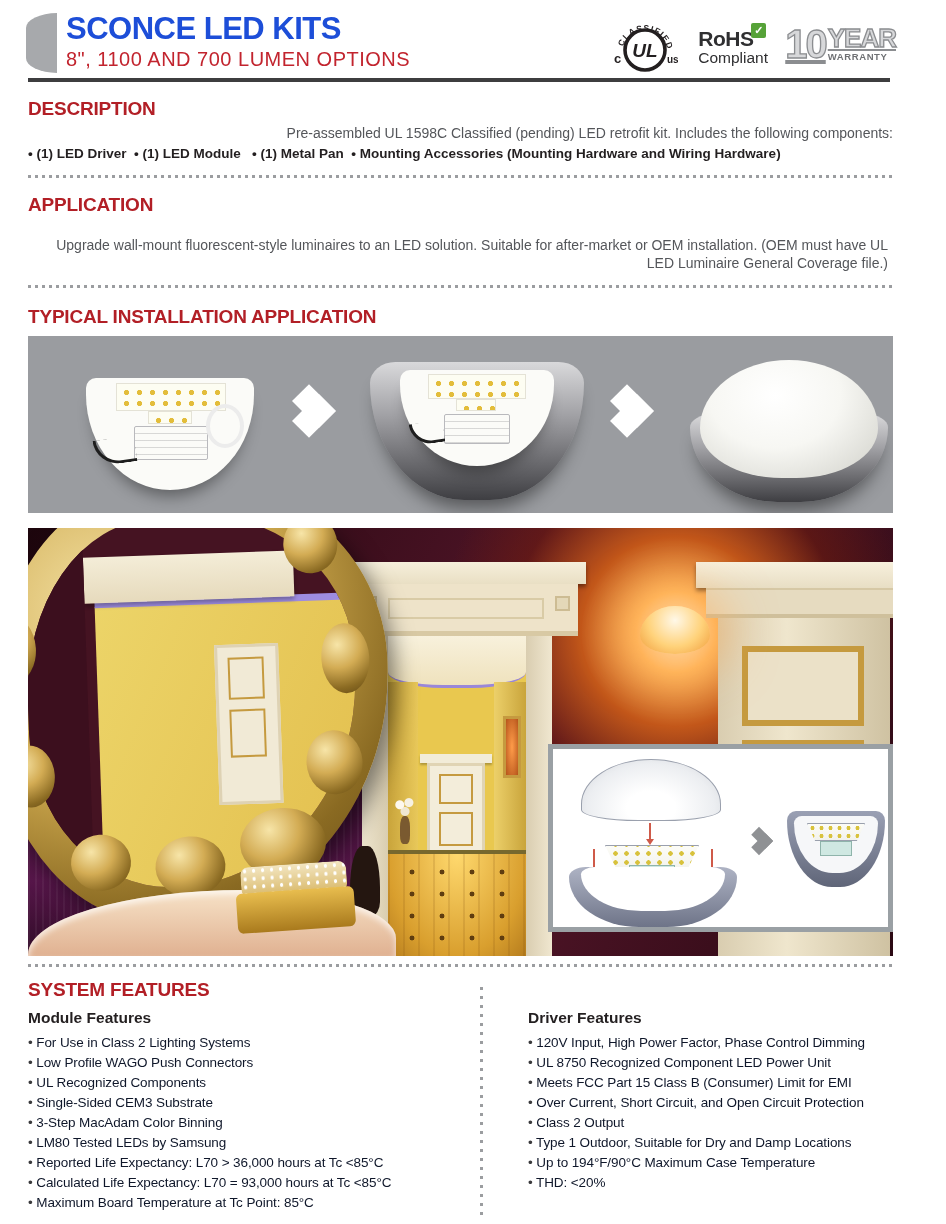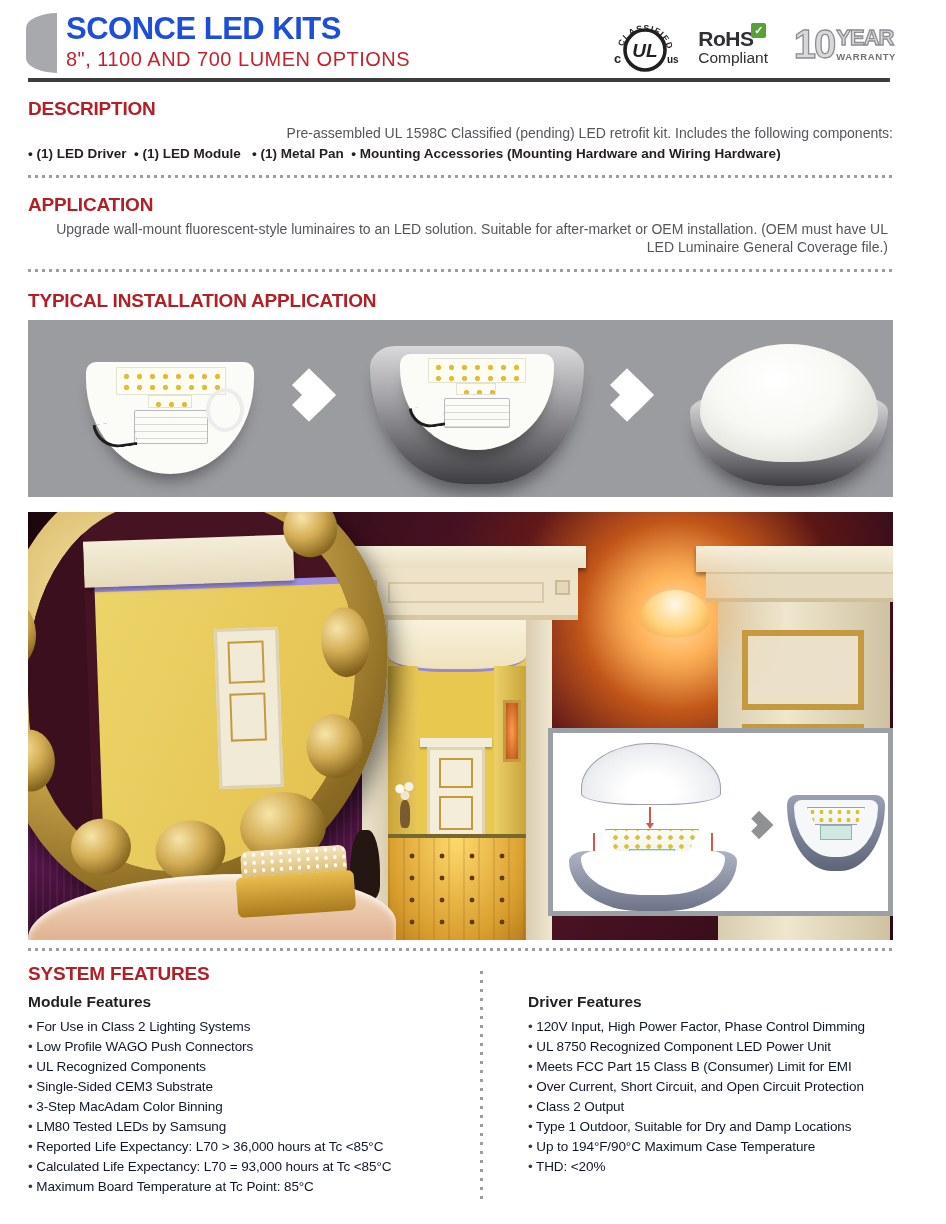"10" .hollow { text-decoration: none -> underline }
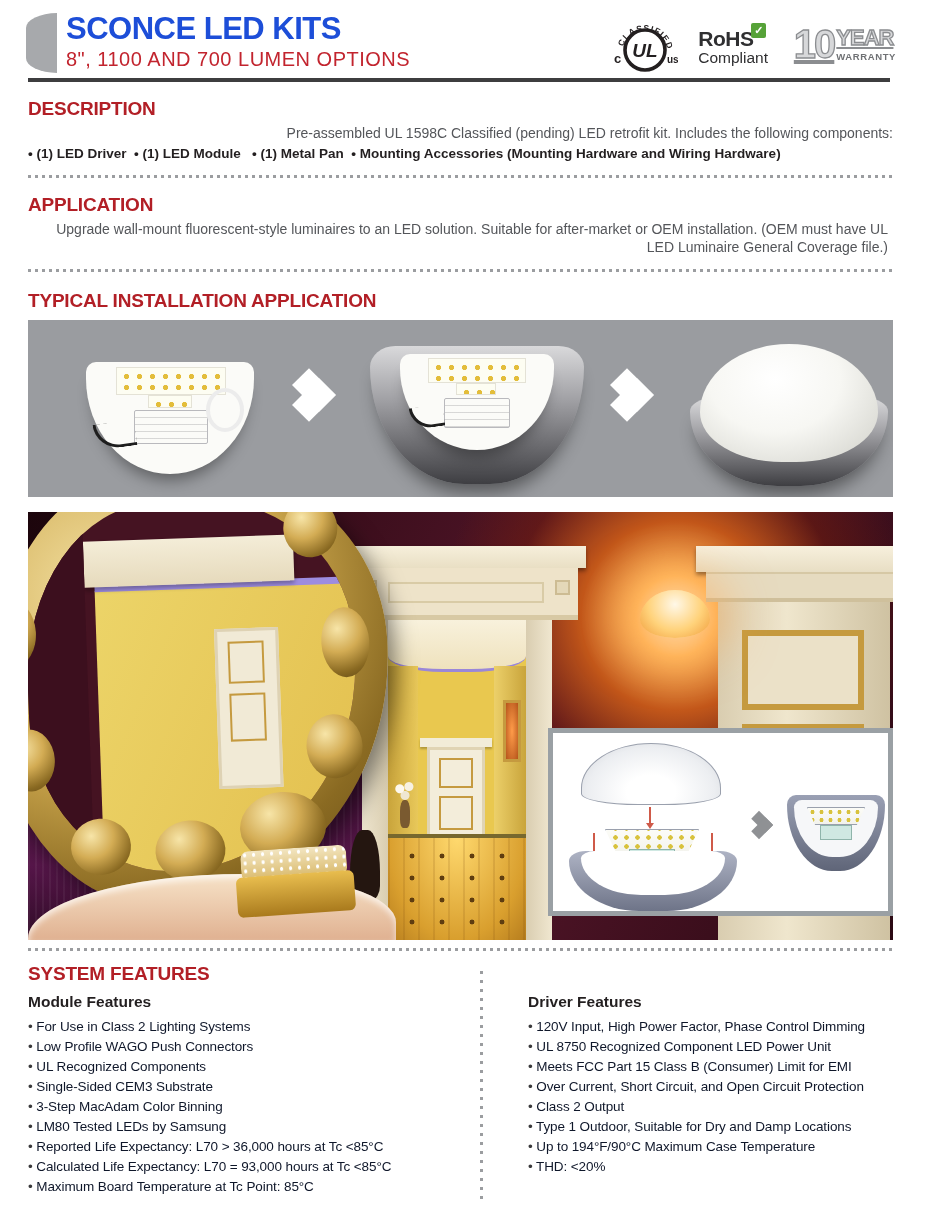"YEAR" .w-year { font-size: 22px -> 26px }
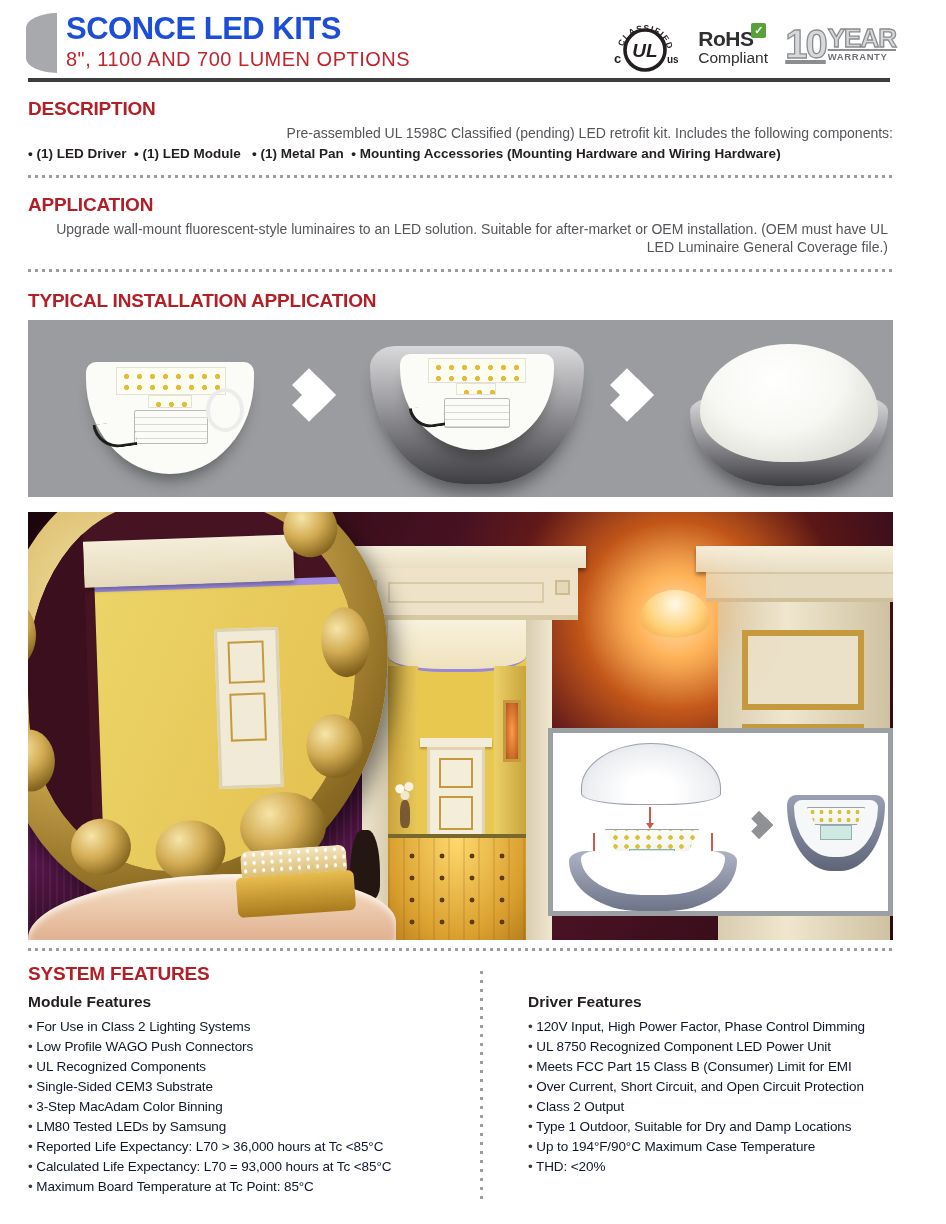"Upgrade wall-mount fluorescent-style" p.body-text { margin-top: 4px -> 20px }
